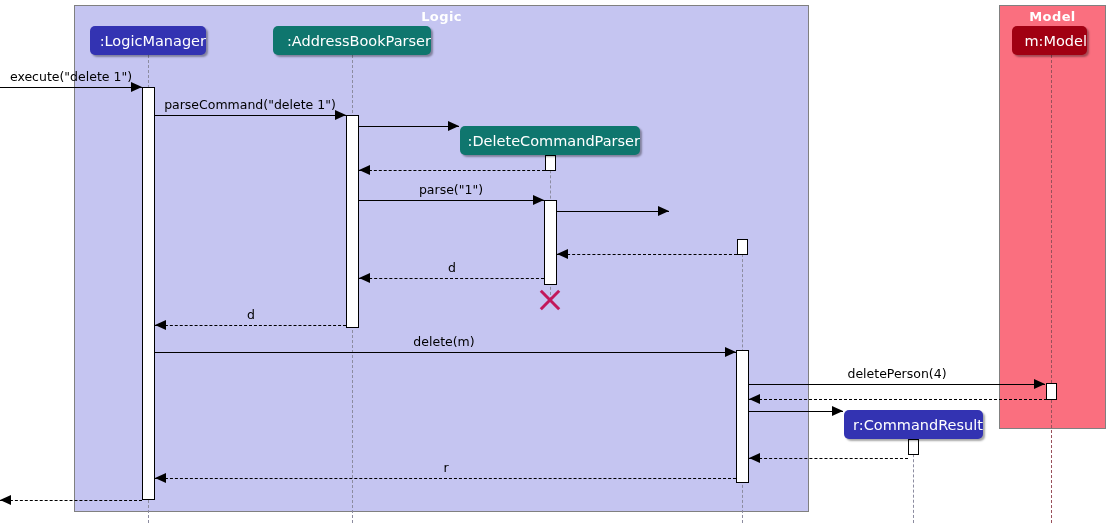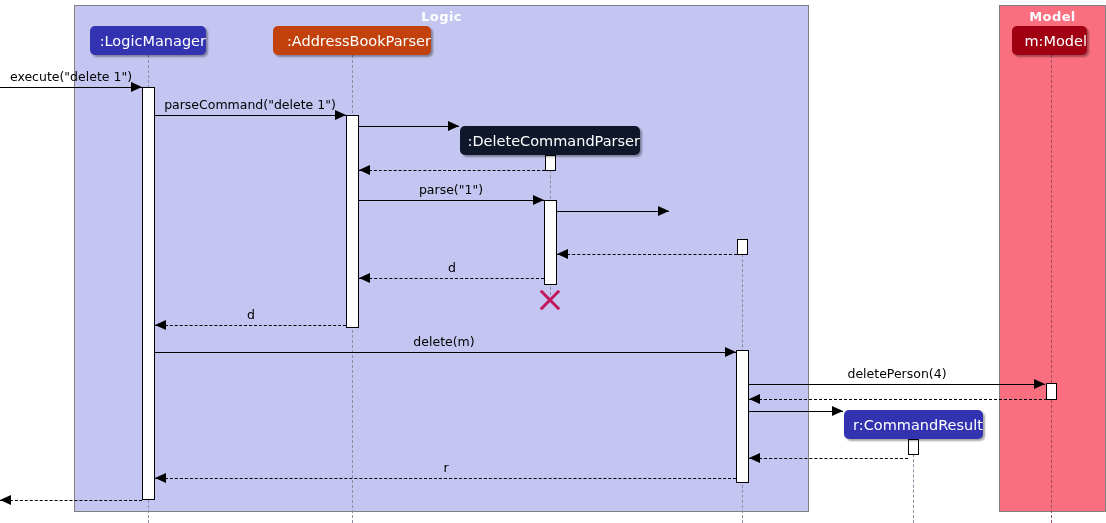"Model" div.pkg { height: 507px -> 424px }
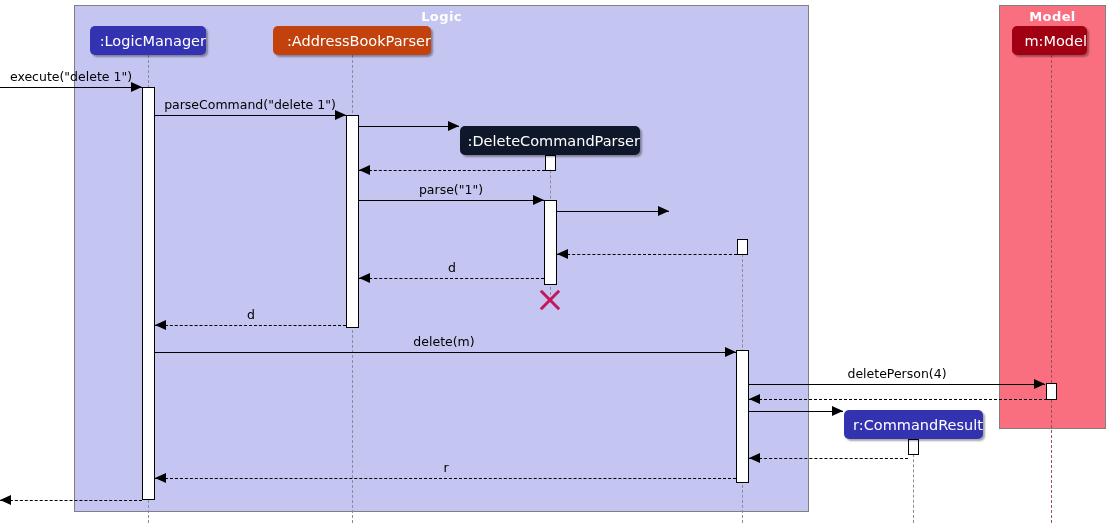":AddressBookParser" div.participant { background: #c2410c -> #0f766e }
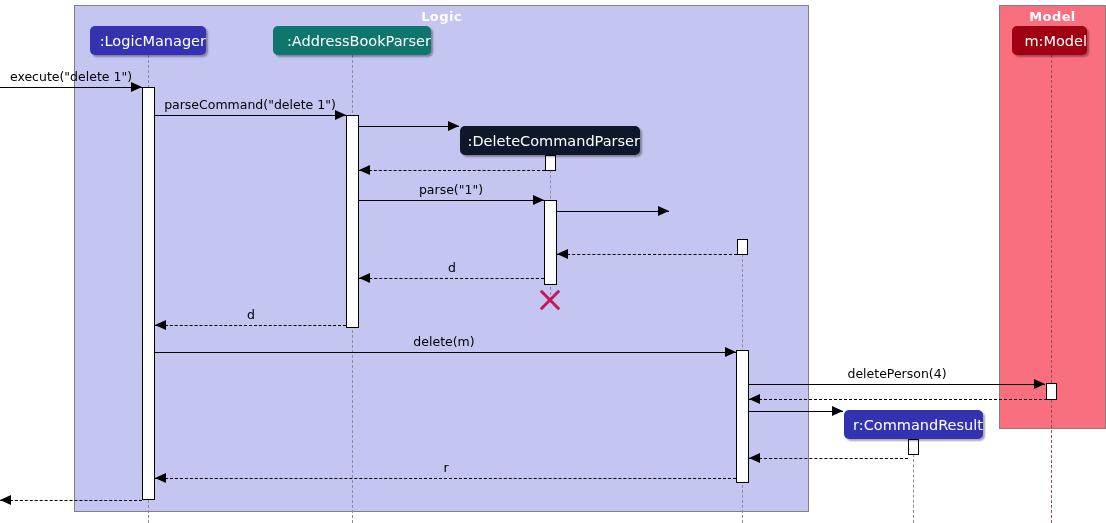":DeleteCommandParser" div.participant { background: #0f172a -> #0f766e }
